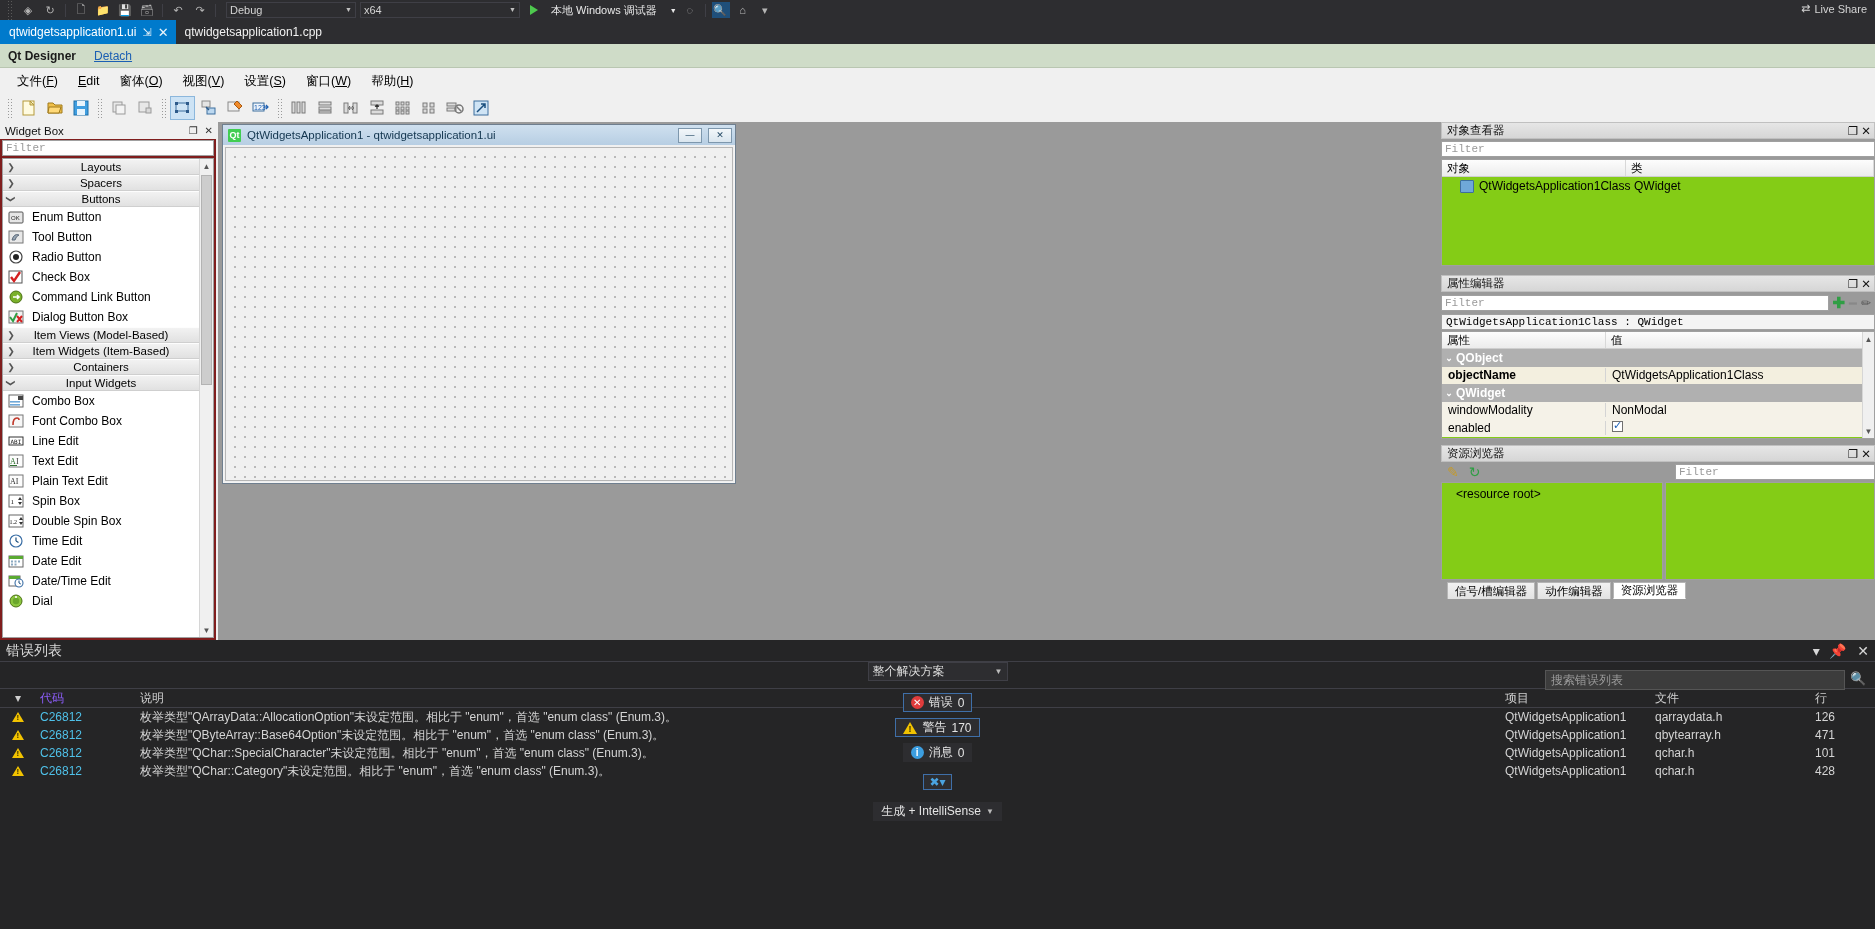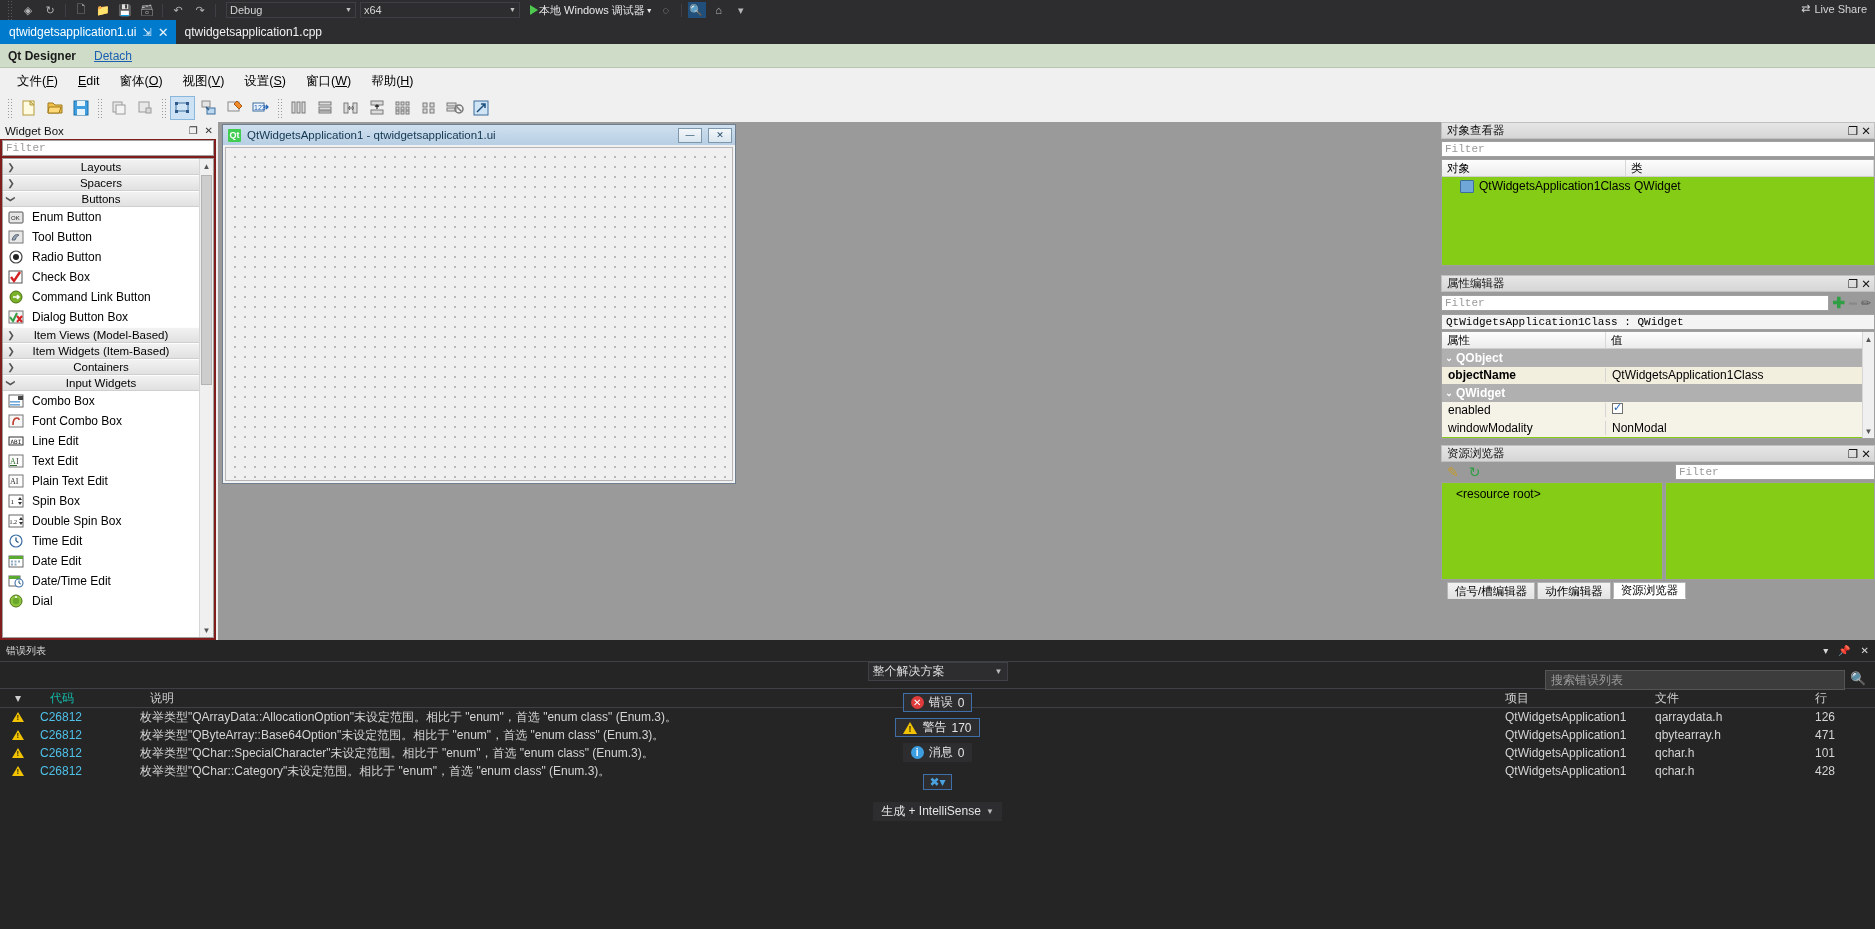"本地 Windows 调试器" .vs-run { gap: 1px -> 13px }
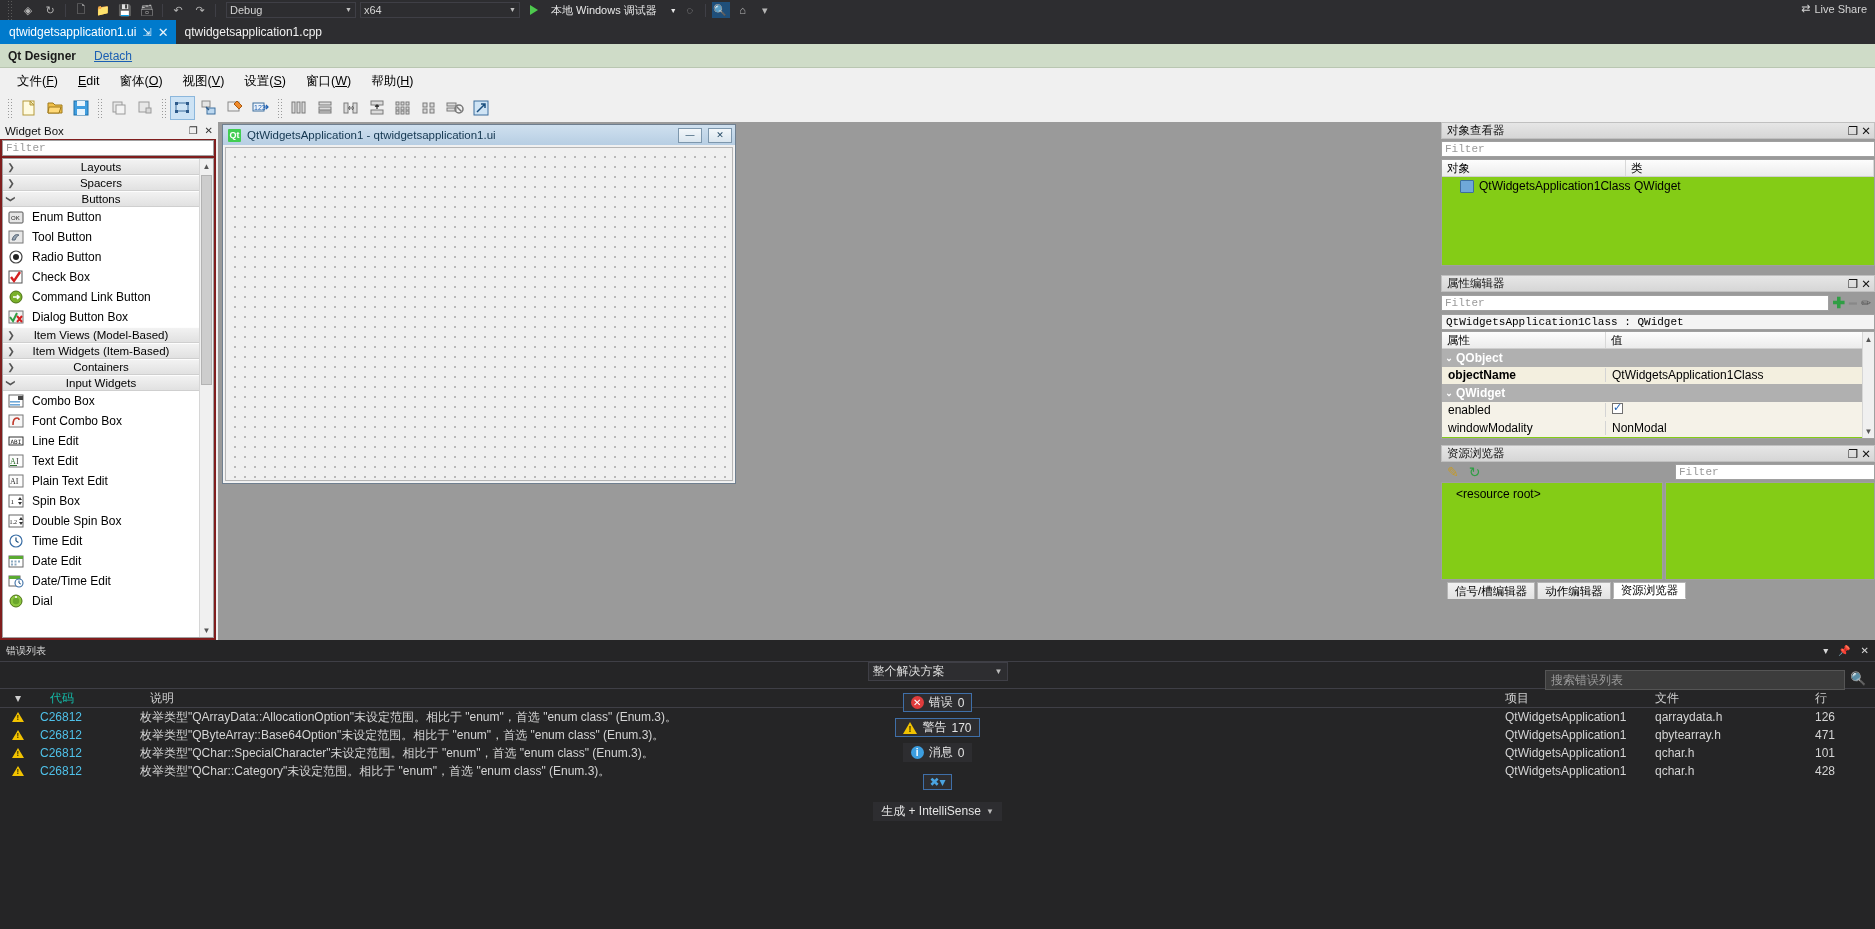"enabled" div.prop-row { order: before "windowModality" -> after "windowModality" }
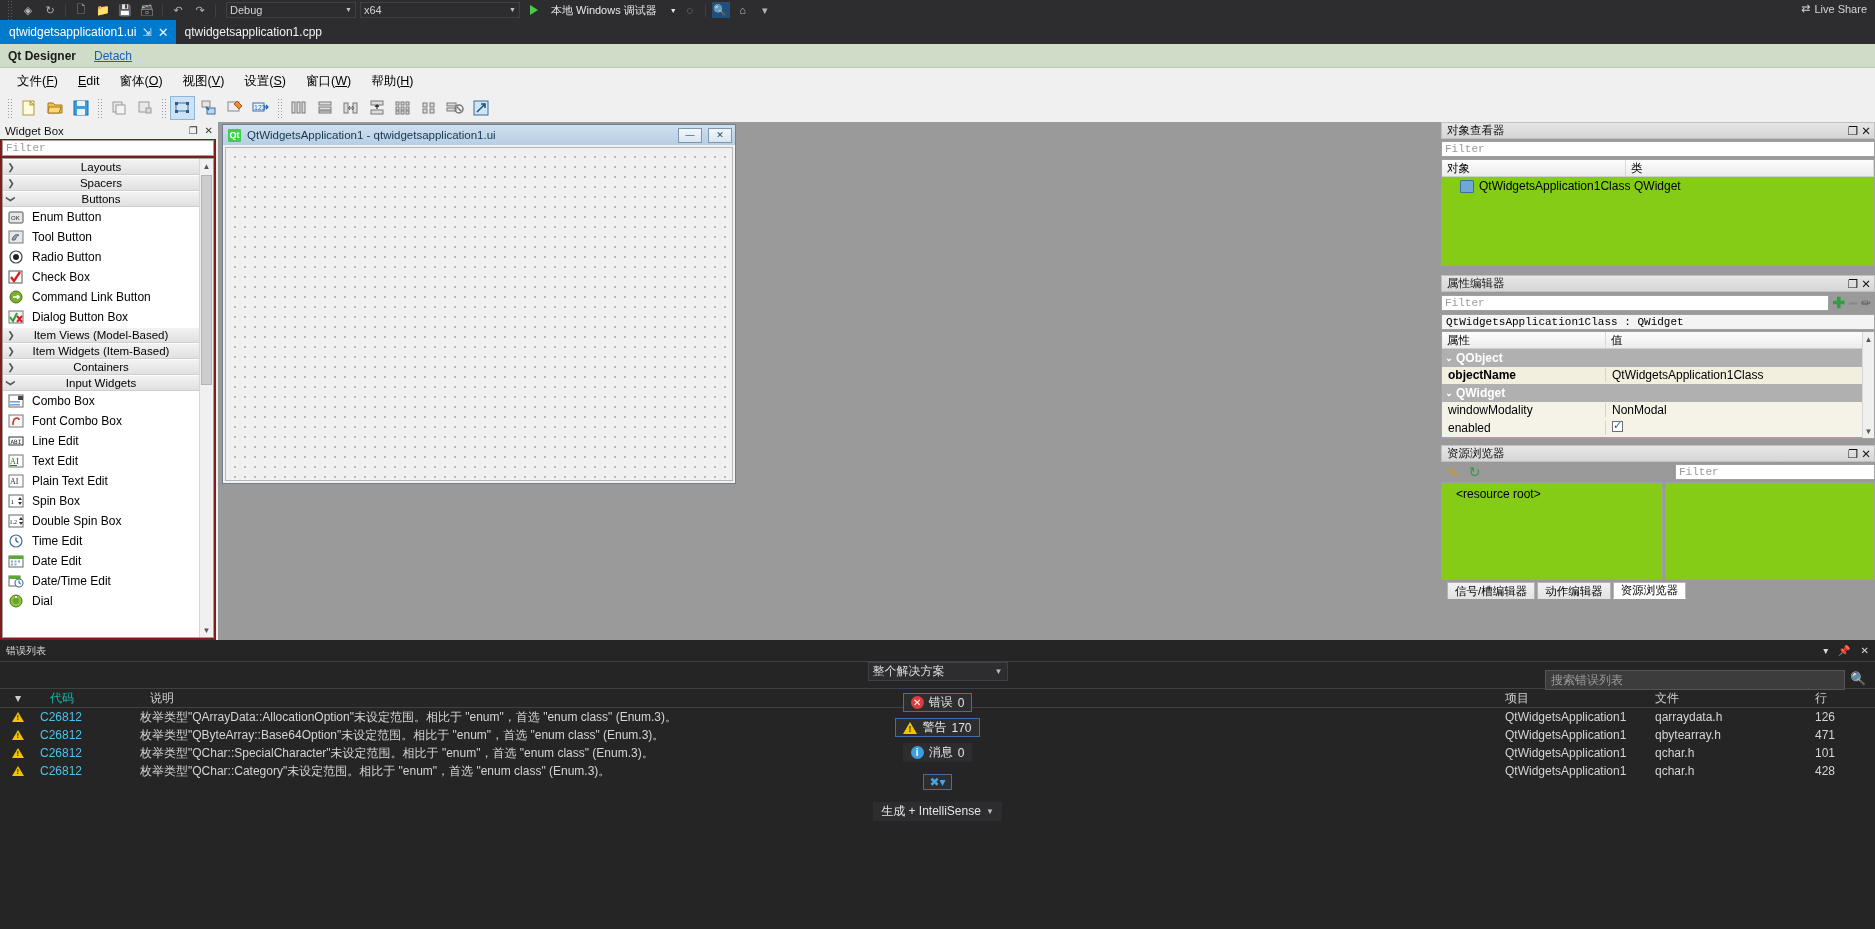"错误列表" .el-title { font-size: 10px -> 14px }
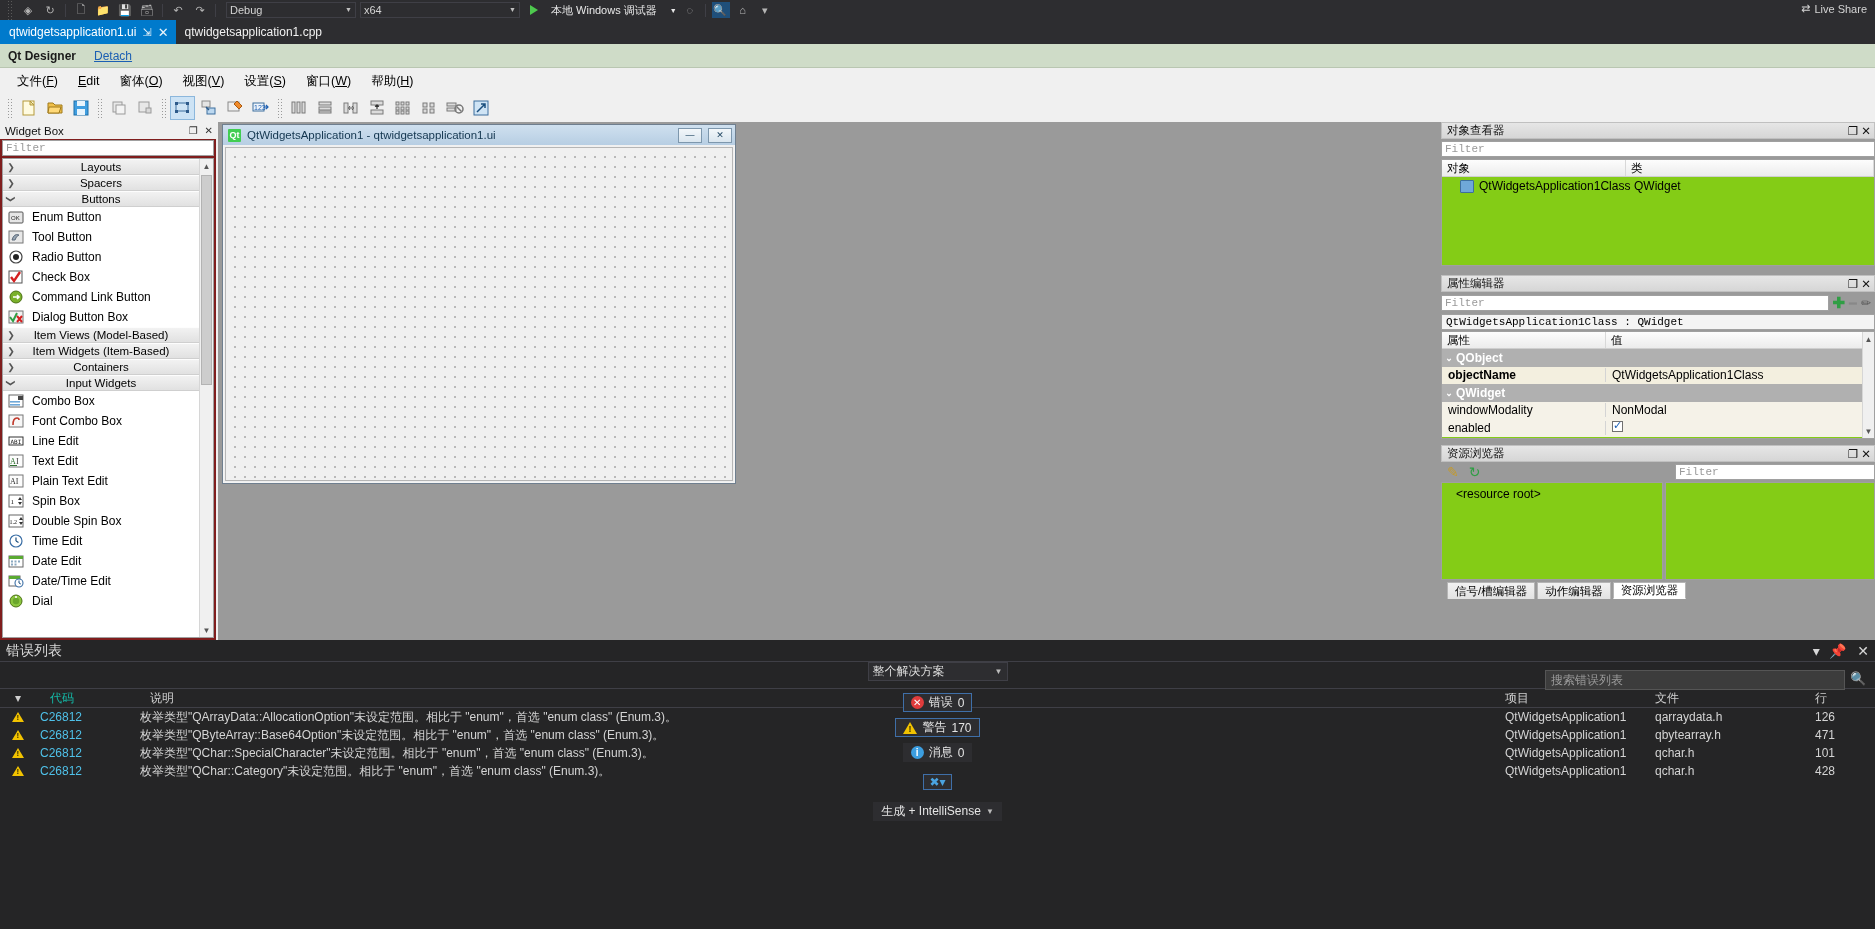"代码" div.c-code { color: #14b8a6 -> #8b5cf6; margin-left: 10px -> none }
